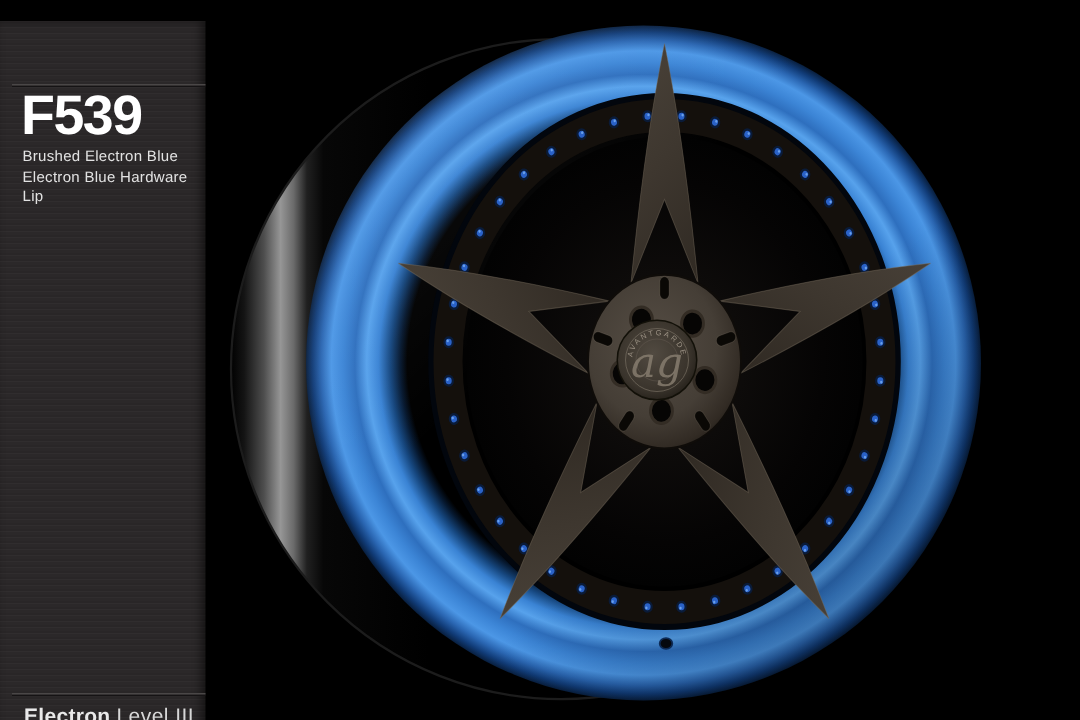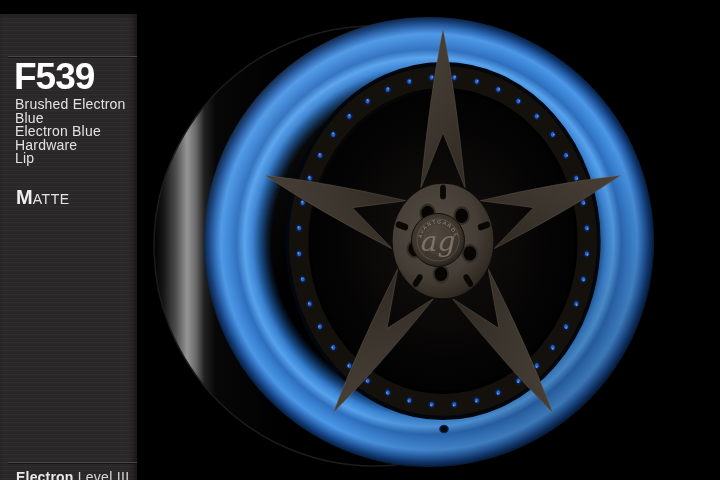"Brushed Electron Blue" .finish { font-size: 14px -> 10px }
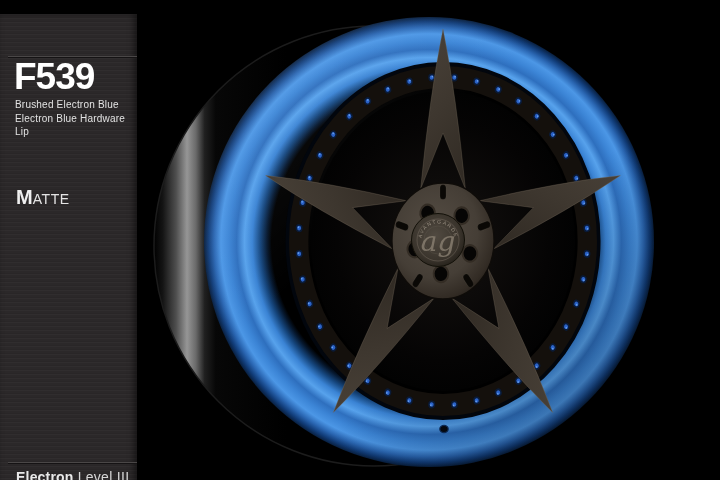"MATTE" li { html: <li><span>M</span><span>ATTE</span></li> -> none }
